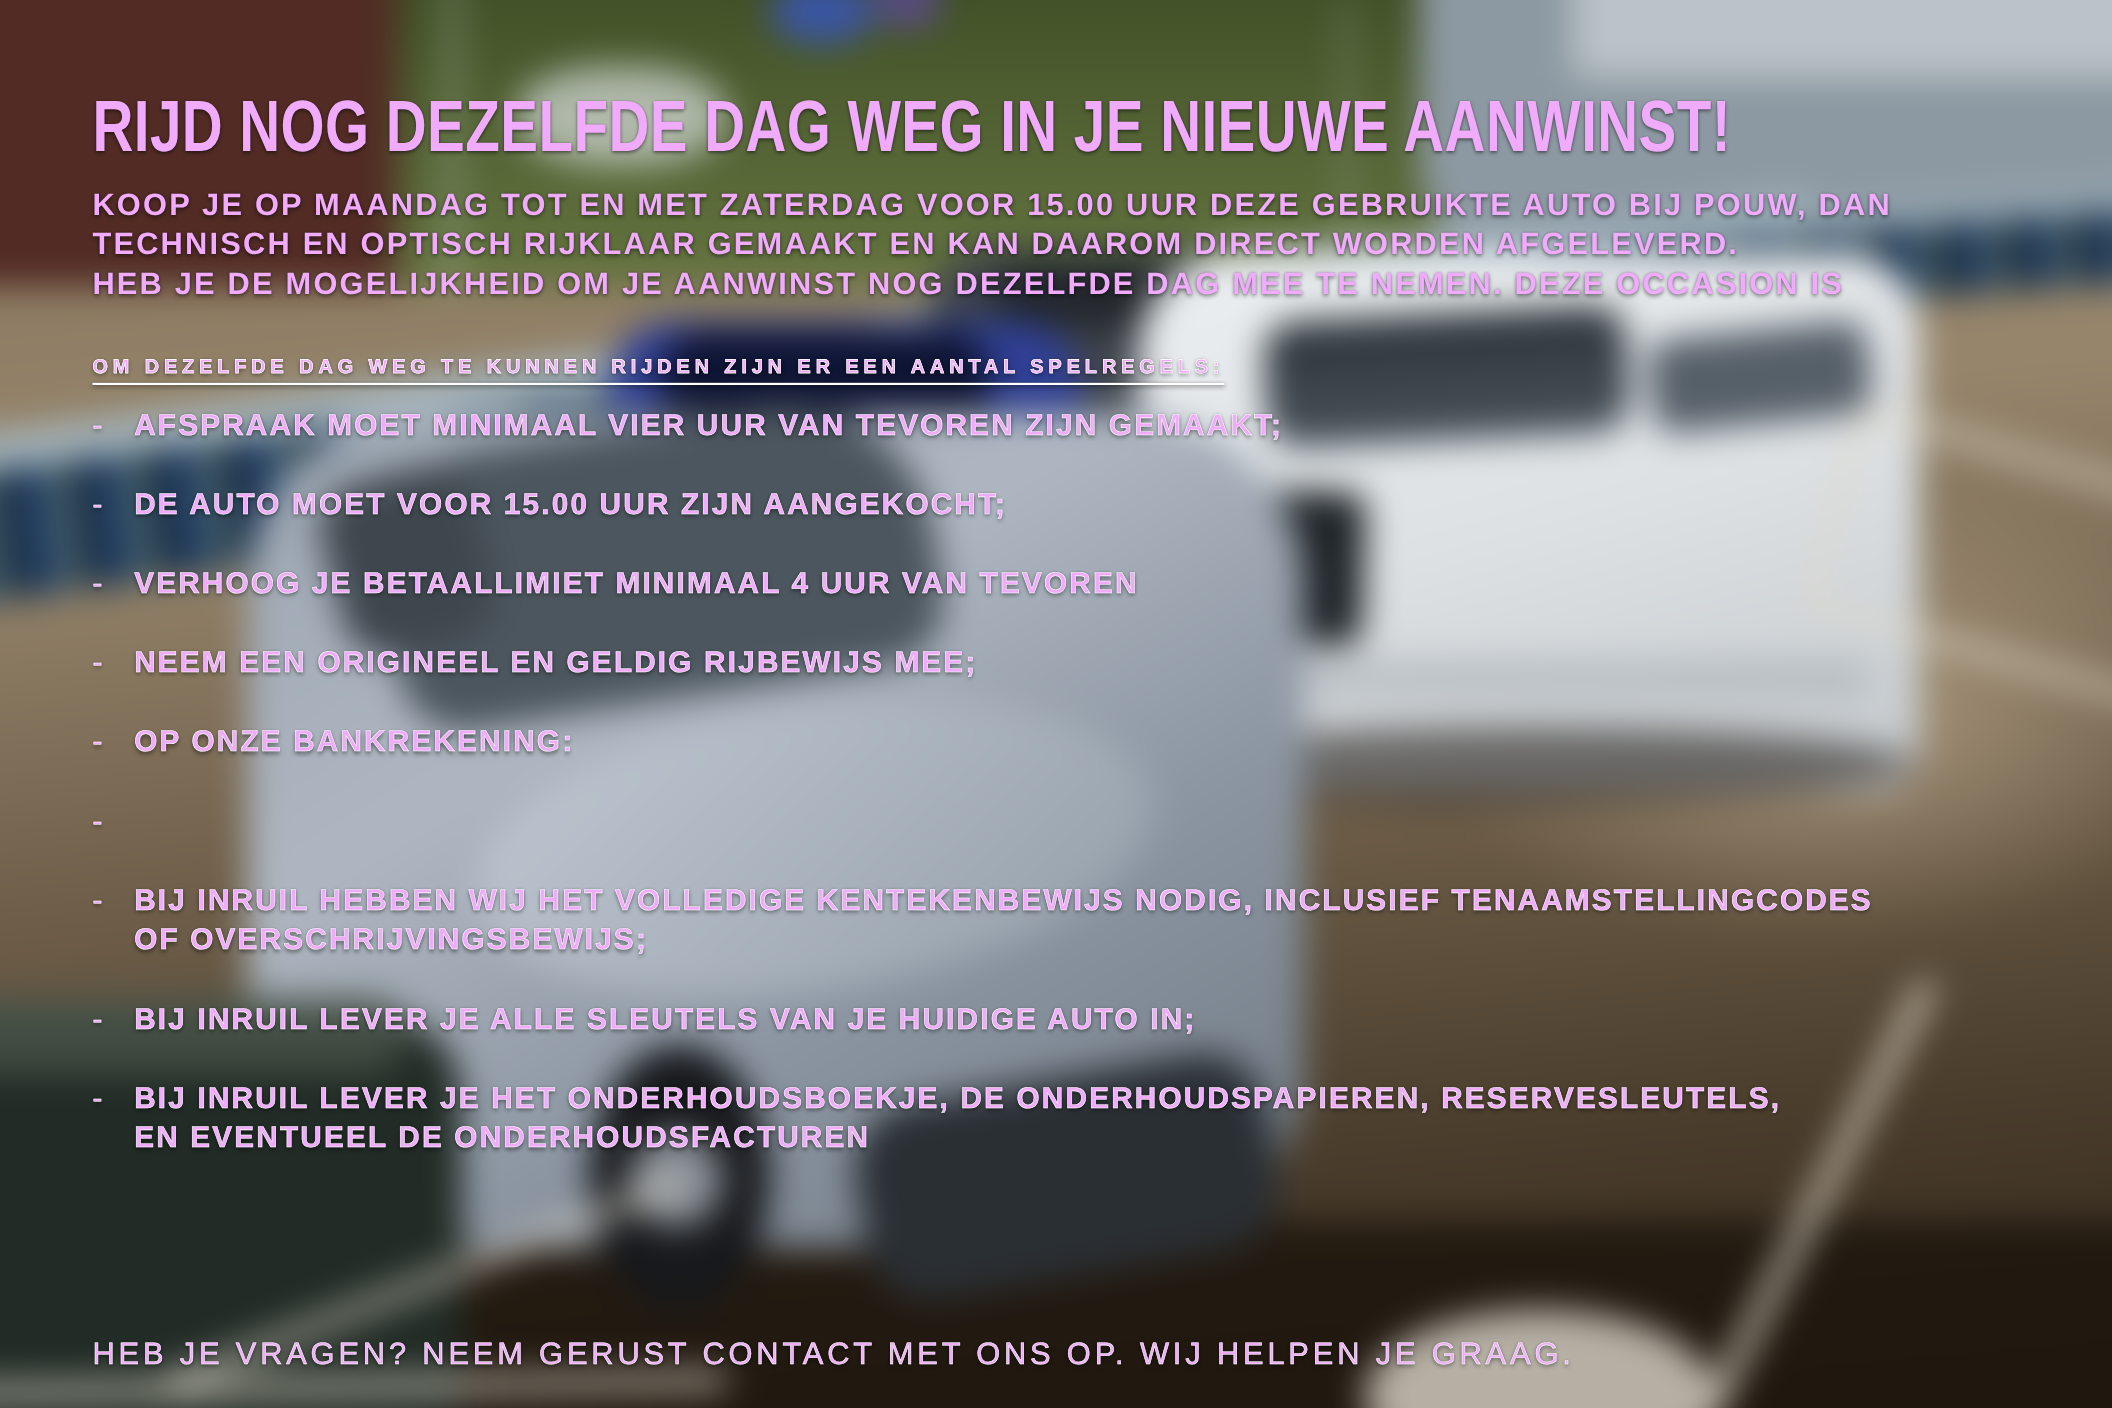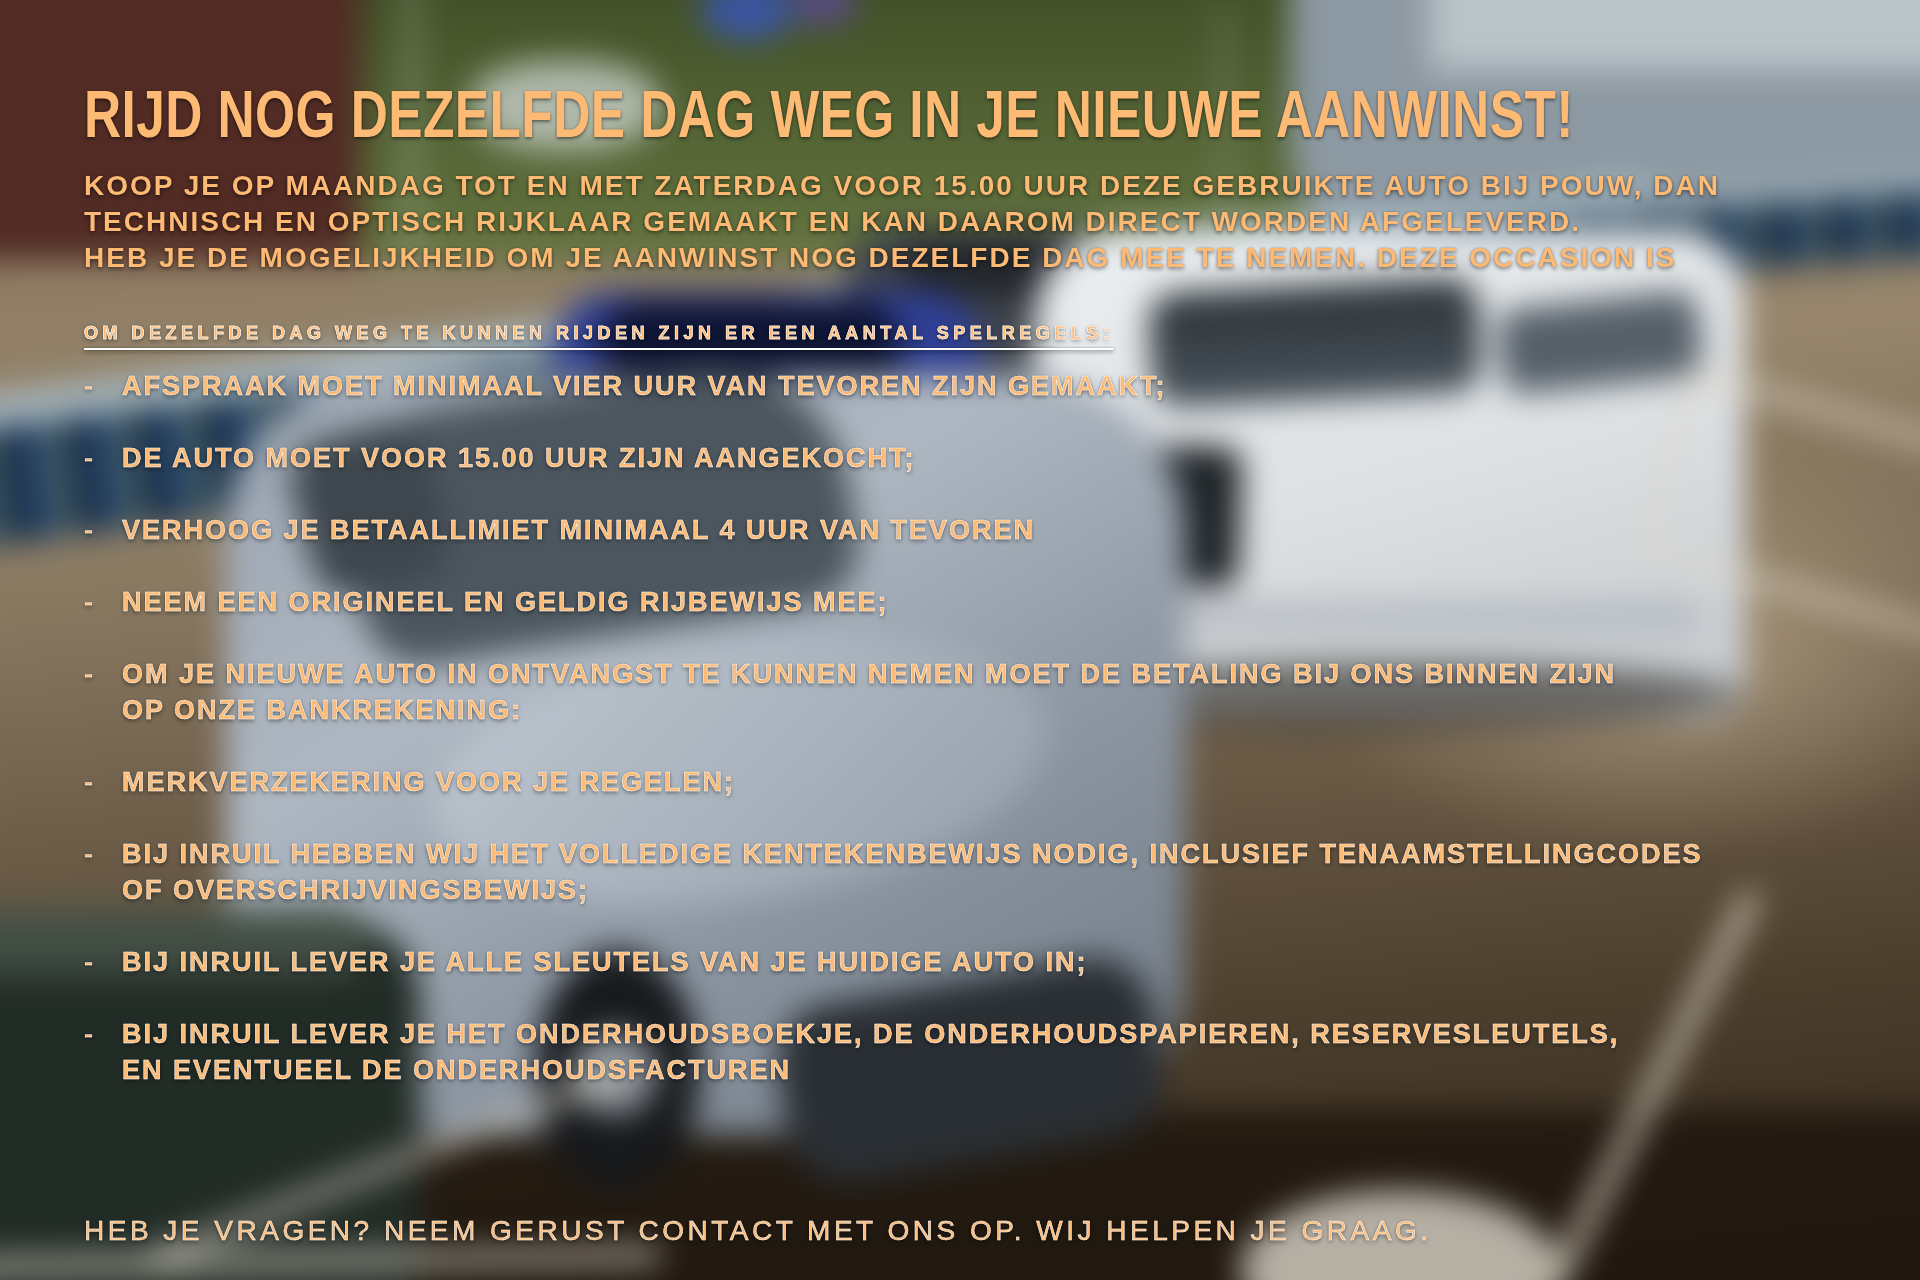"RIJD NOG DEZELFDE DAG WEG" .content { color: #fdba74 -> #f0abfc }
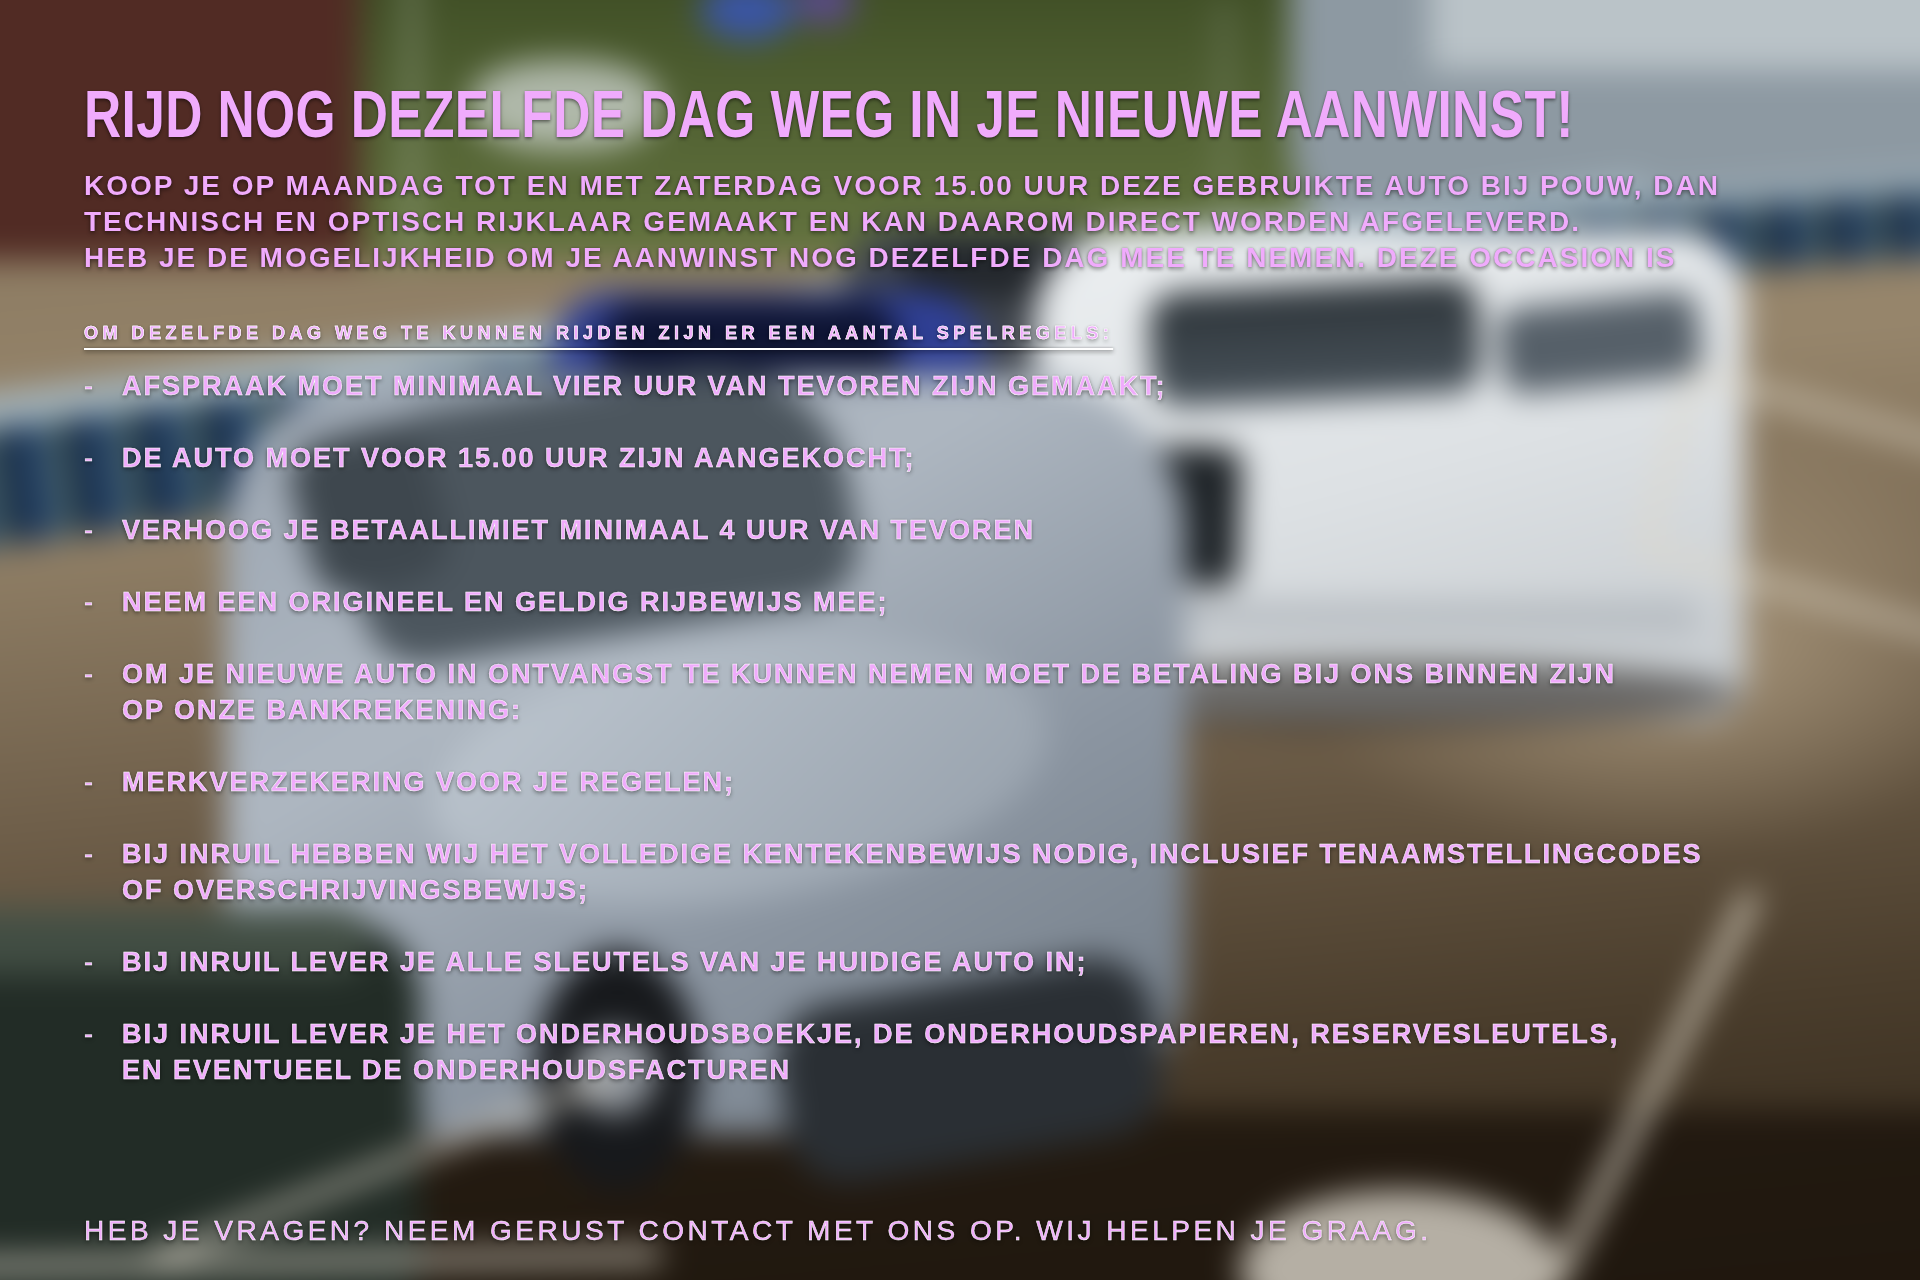"OM JE NIEUWE AUTO IN" span.rline { html: <span>OM JE NIEUWE AUTO IN ONTVANGST TE KUNNEN NEMEN MOET DE BETALING BIJ ONS BINNEN ZIJN</span> -> none }
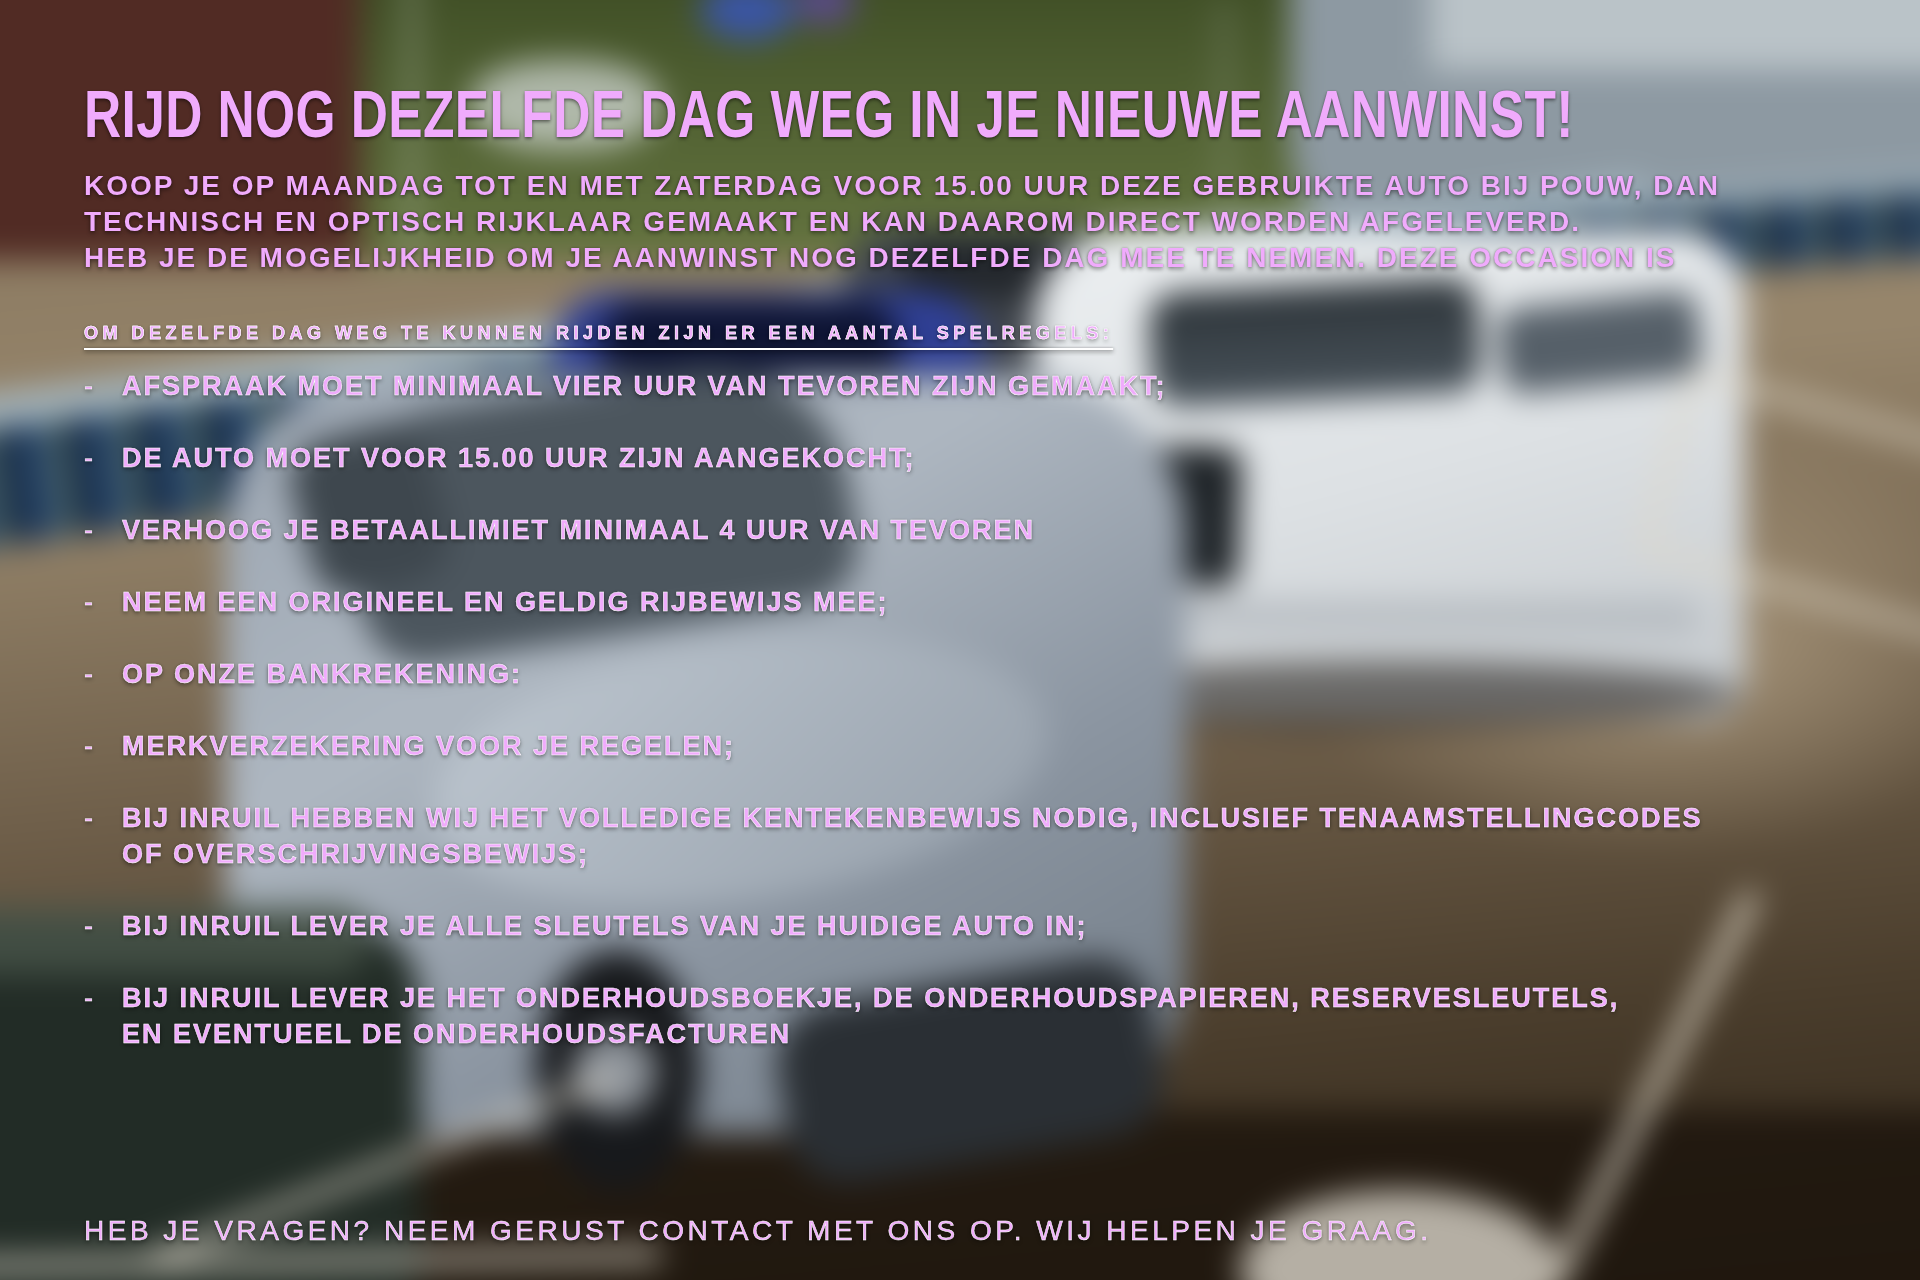"MERKVERZEKERING VOOR JE REGELEN;" span.rline { html: <span>MERKVERZEKERING VOOR JE REGELEN;</span> -> none }
